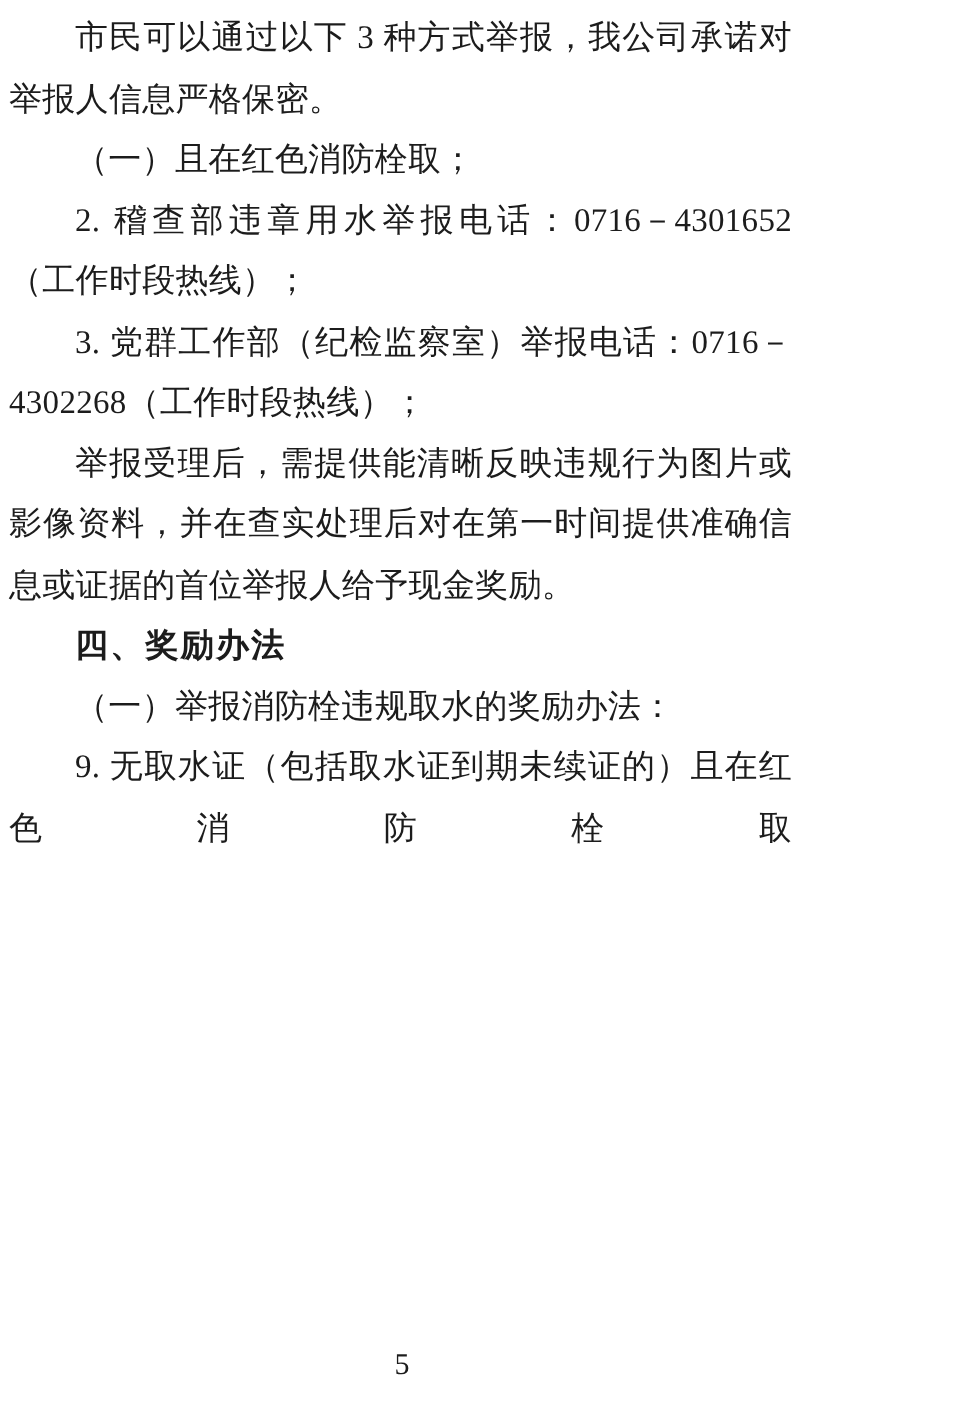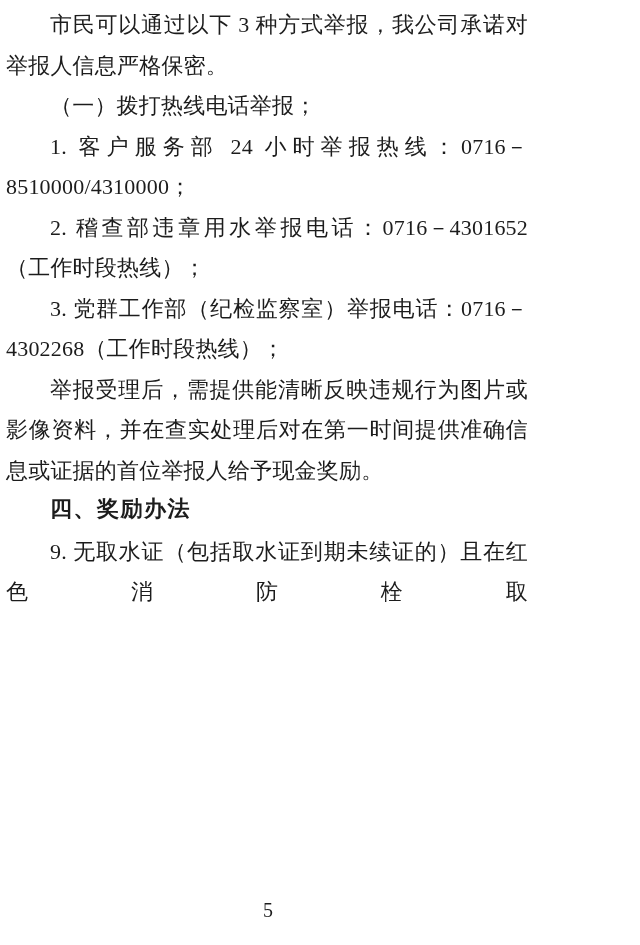"（一）拨打热线电话举报；" p.para { text: 拨打热线电话举报 -> 且在红色消防栓取 }
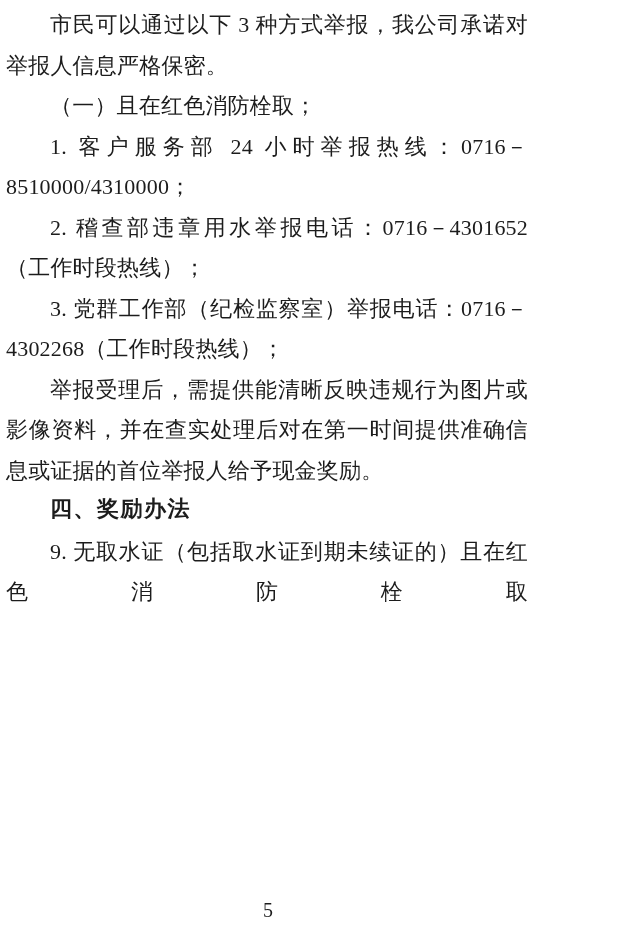"1. 客户服务部 24 小时举报热线：0716－8510000/4310000；" p.para { html: <p>1. 客户服务部 24 小时举报热线：0716－8510000/4310000；</p> -> none }
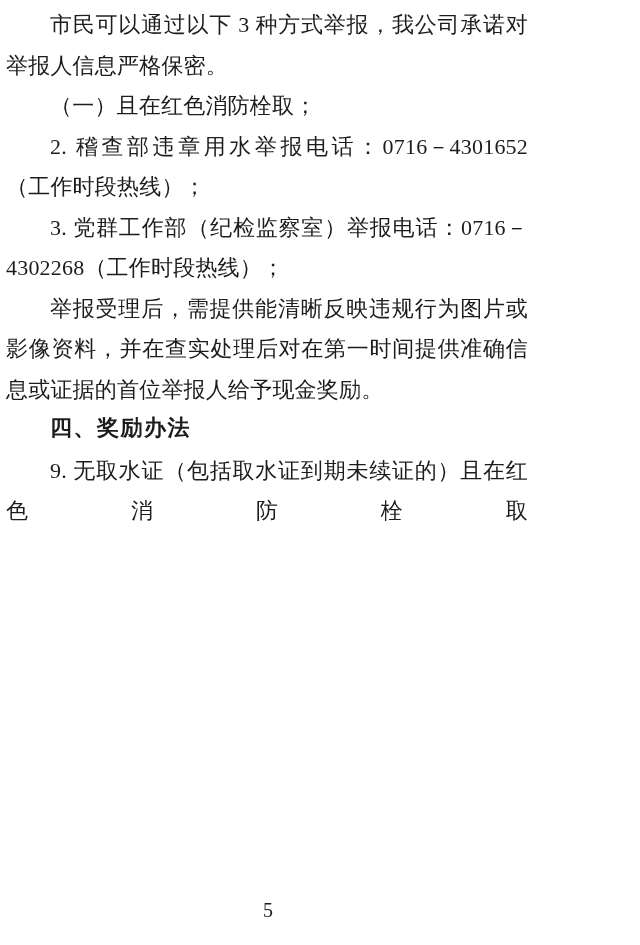"四、奖励办法" .heading { font-family: Liberation Mono, monospace -> Liberation Sans, sans-serif }
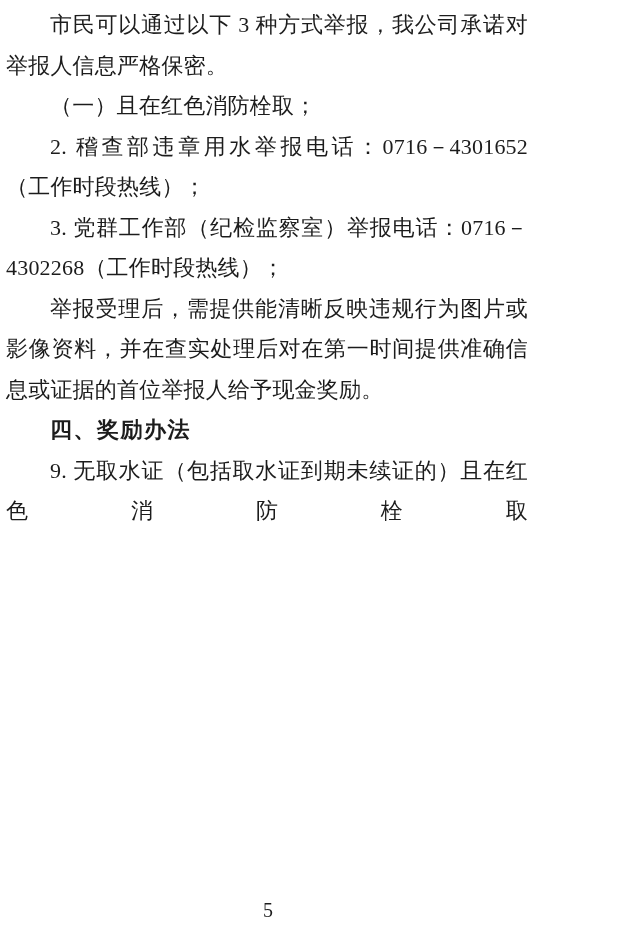"（一）举报消防栓违规取水的奖励办法：" p.para { html: none -> <p>（一）举报消防栓违规取水的奖励办法：</p> }
